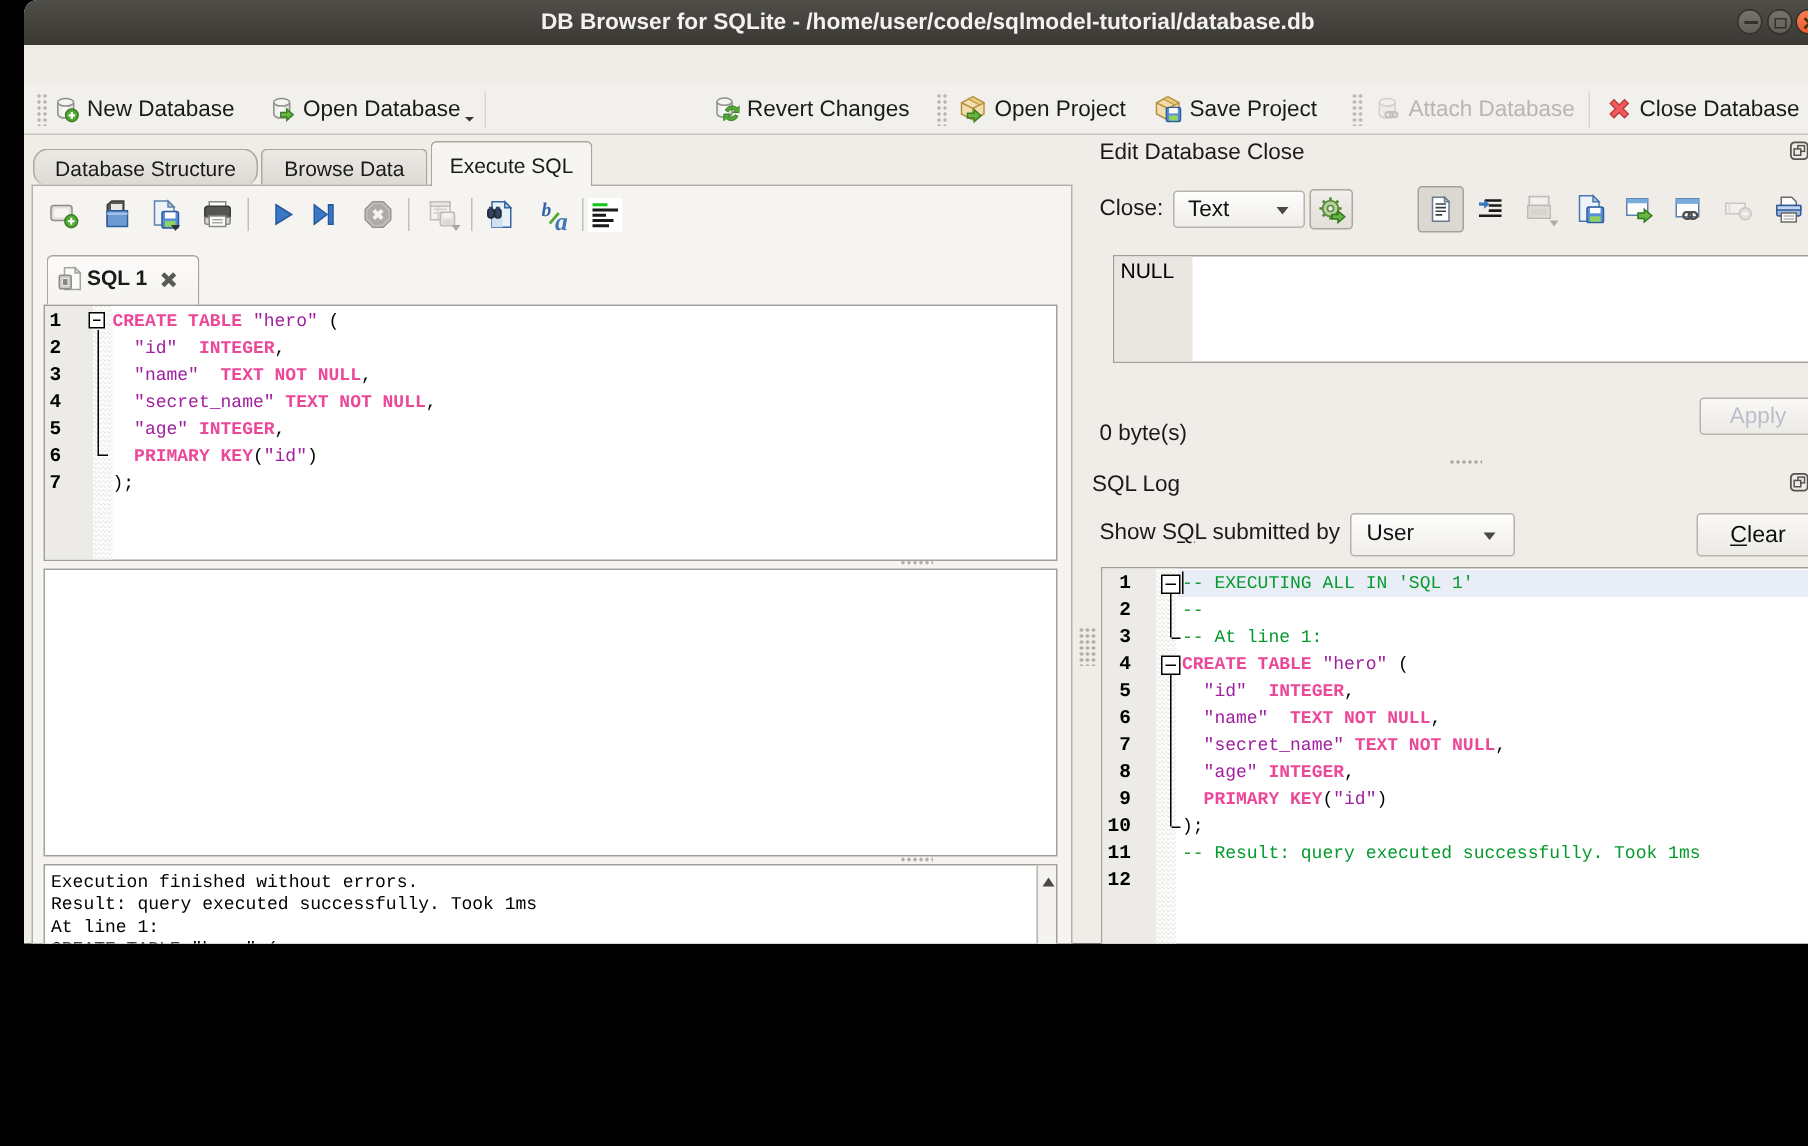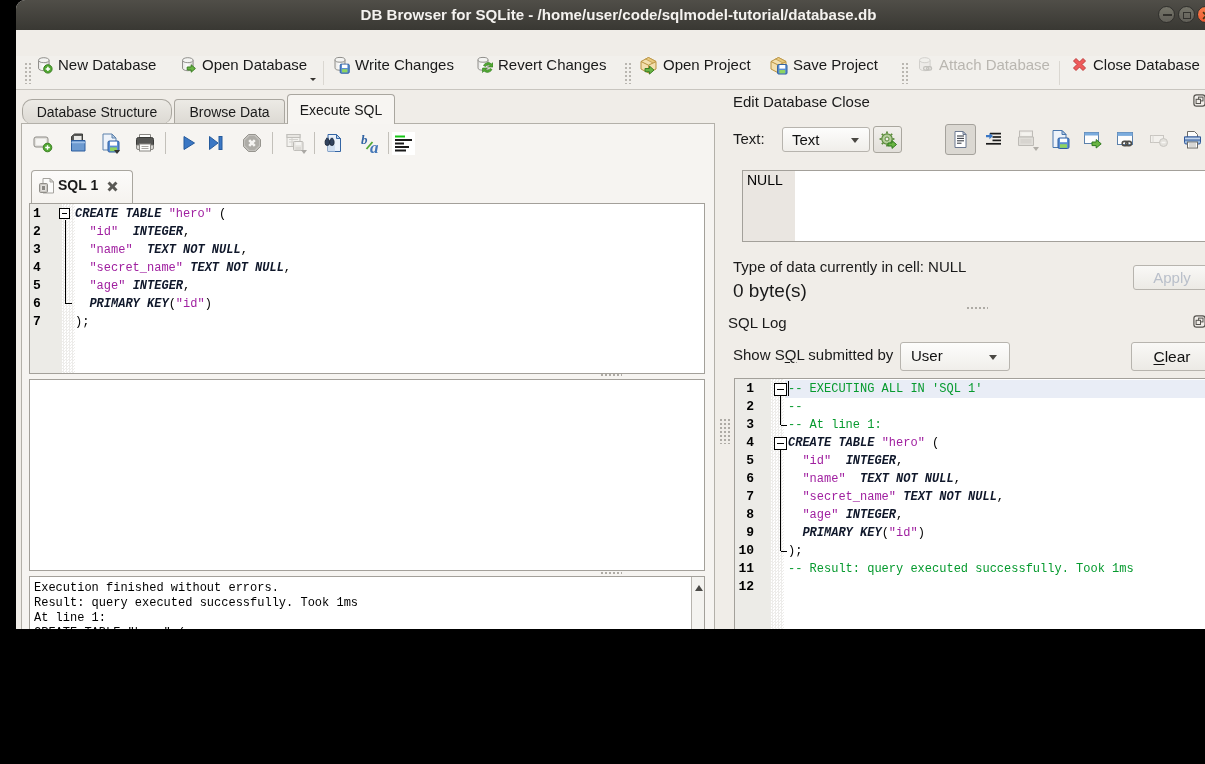"New Database" .tb-item { align-items: none -> center }
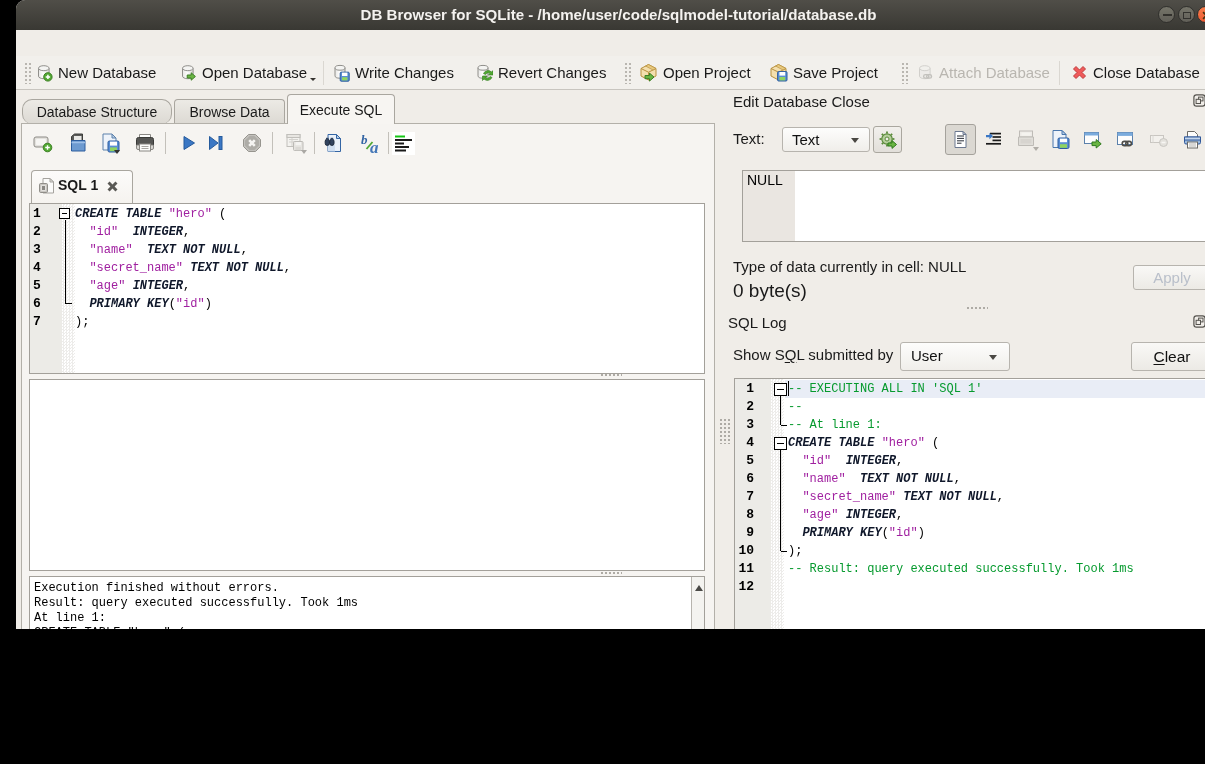"Write Changes" div.tb-item { html: <div> <svg> <path></path> <ellipse></ellipse> <rect></rect> <rect></rect> <rect></rect> </svg> Write Changes</div> -> none }
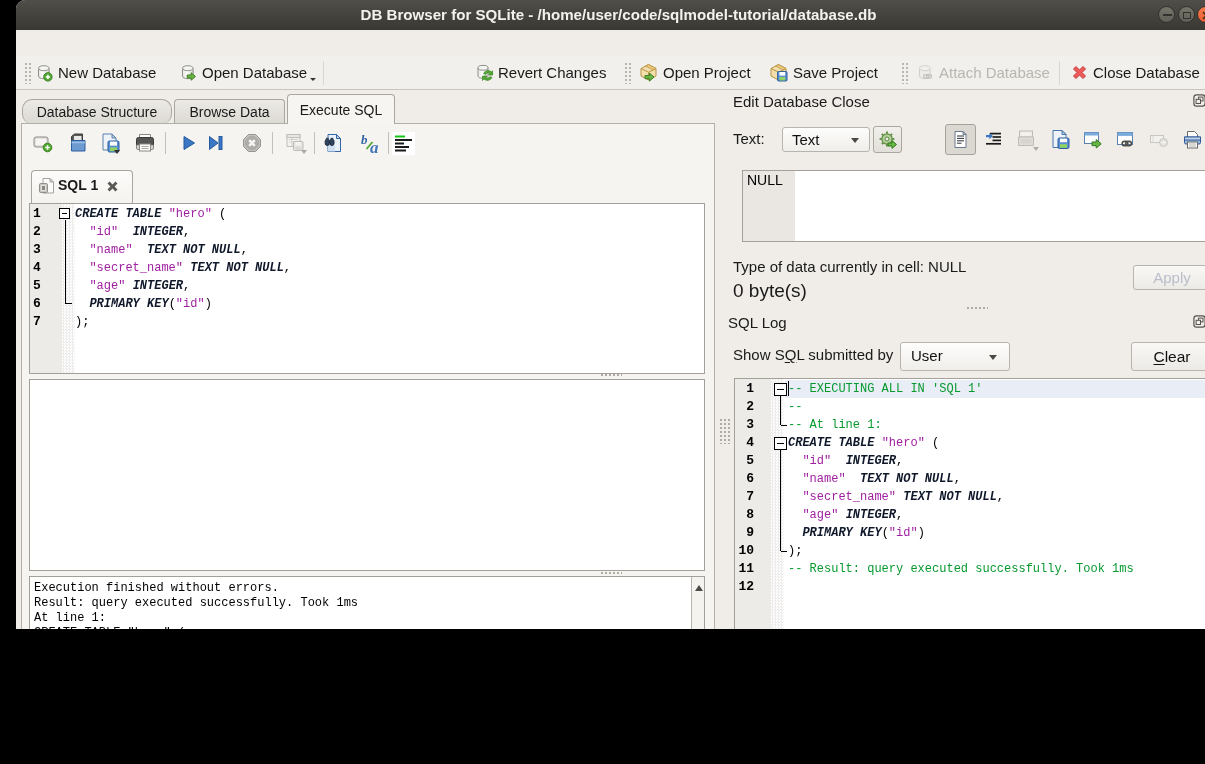"Text:" div.dock-title { text: Text -> Close }
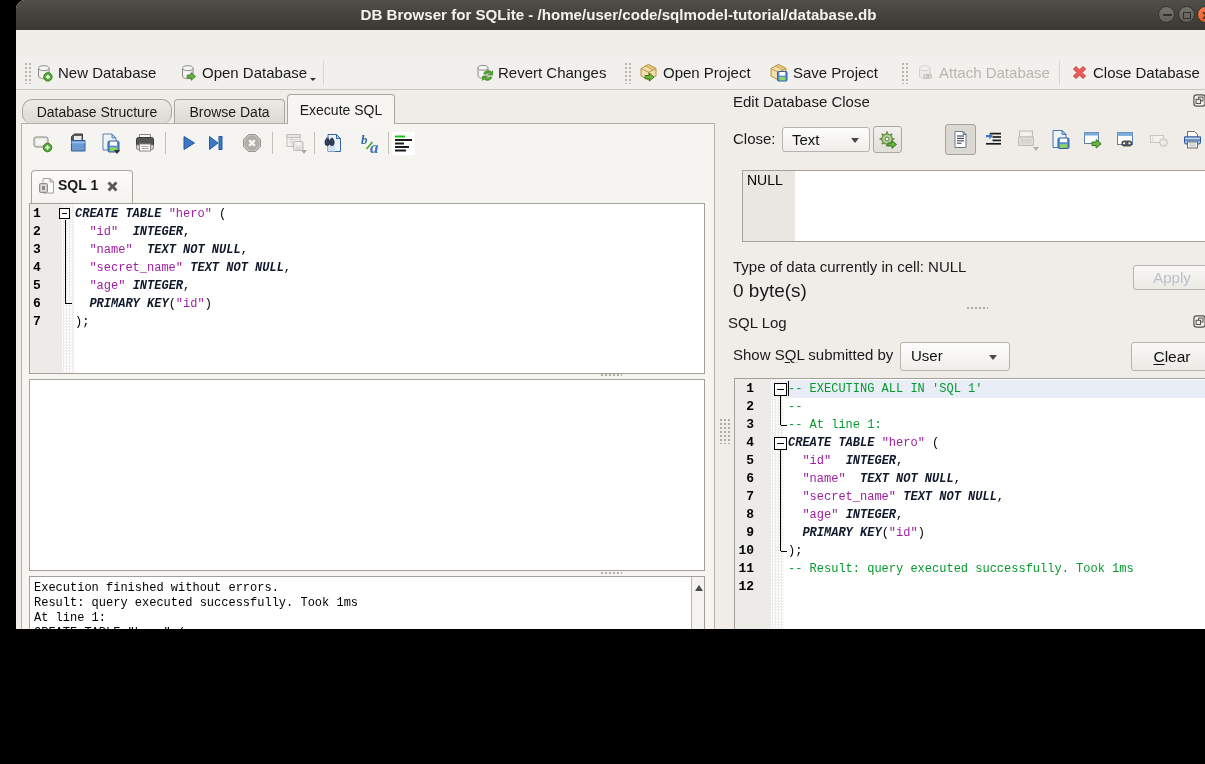"CREATE TABLE" .kw { color: #0f172a -> #ec4899; font-style: italic -> none }
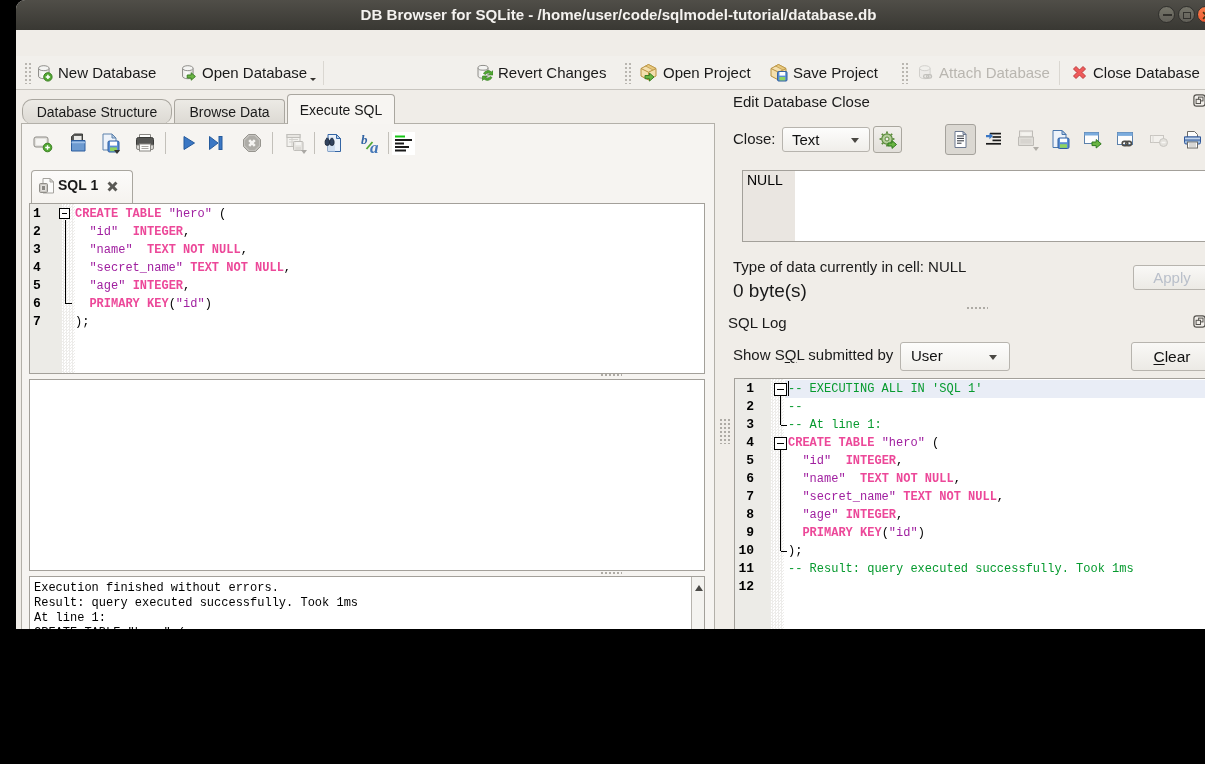"Type of data currently in" div.dock-title { html: <div>Type of data currently in cell: NULL</div> -> none }
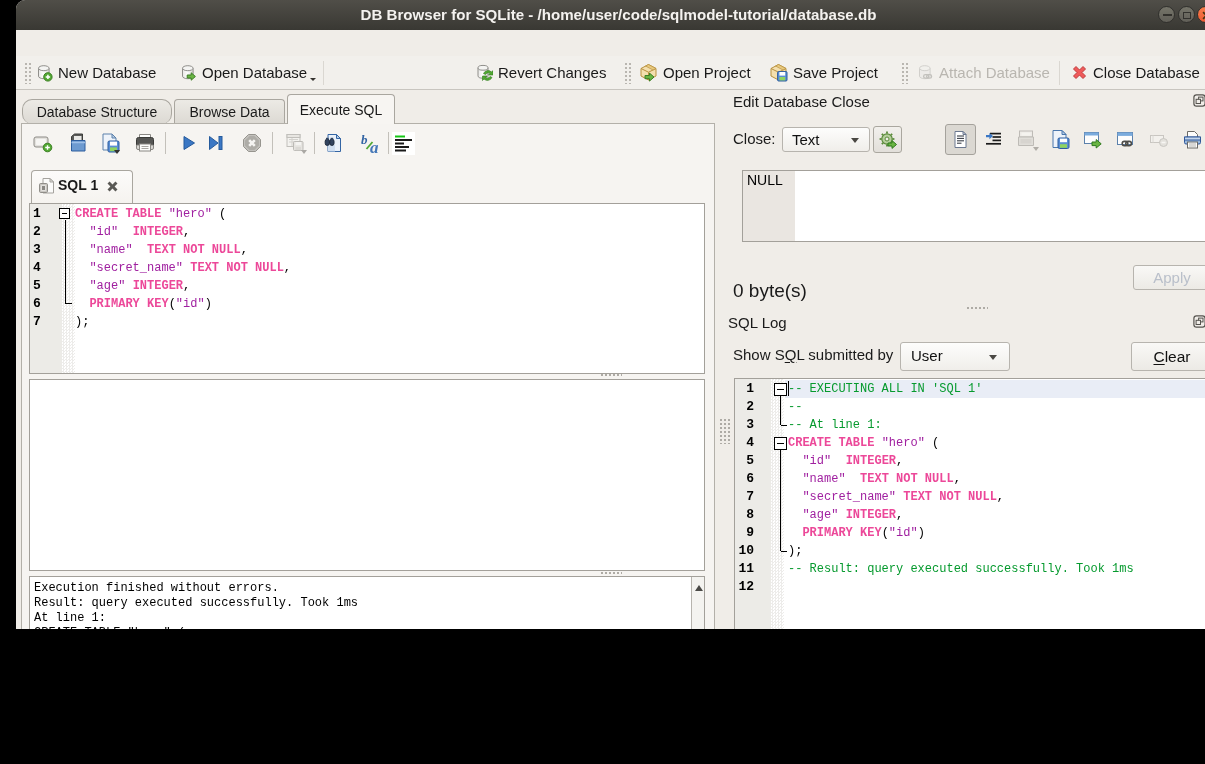"0 byte(s)" div.dock-title { font-size: 19px -> 15px }
